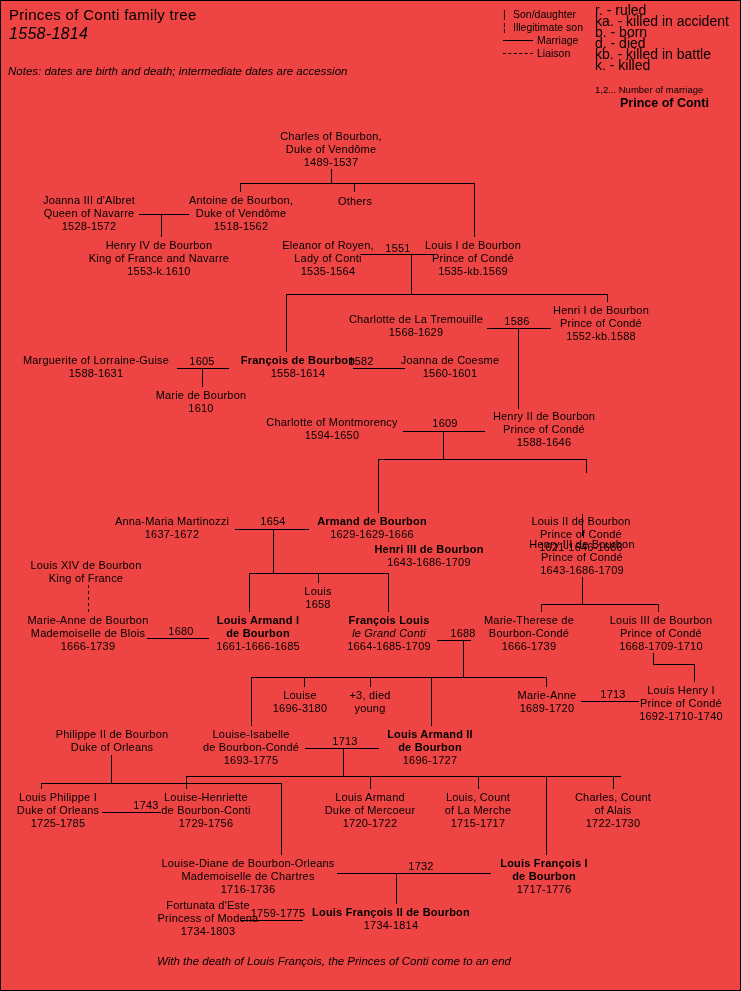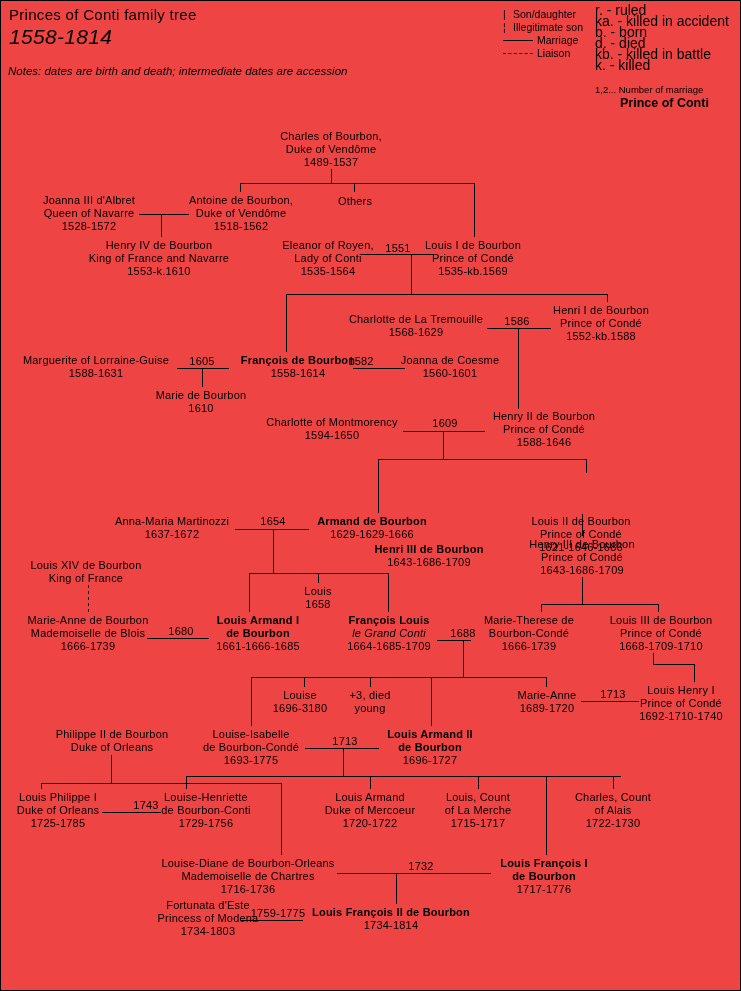"1558-1814" .hdr-sub { font-size: 21px -> 16px }
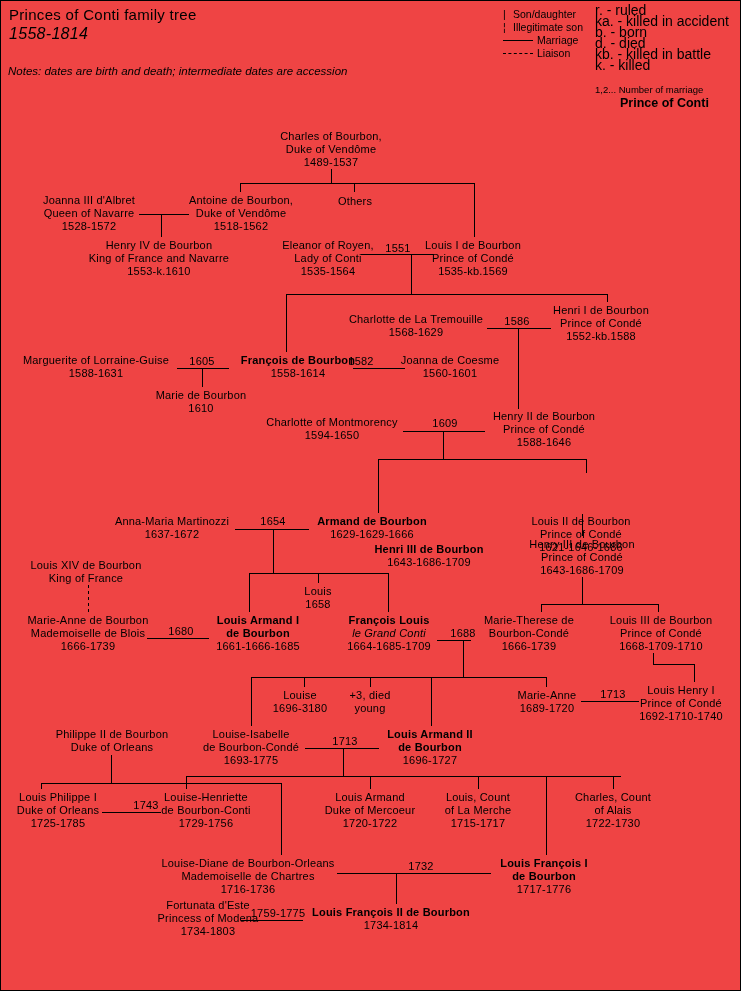"With the death of Louis" div.footer-note { html: none -> <div>With the death of Louis François, the Princes of Conti come to an end</div> }
